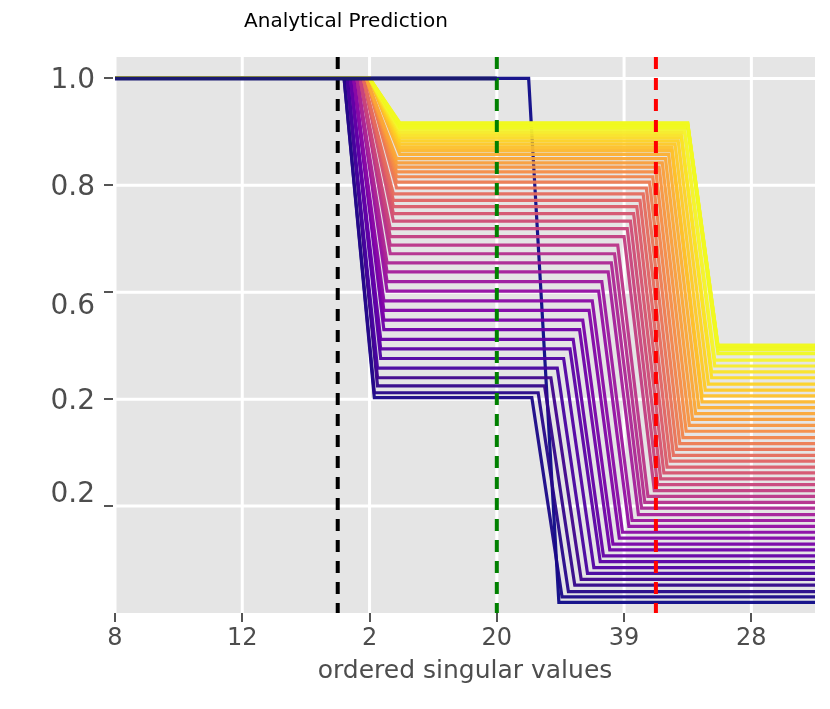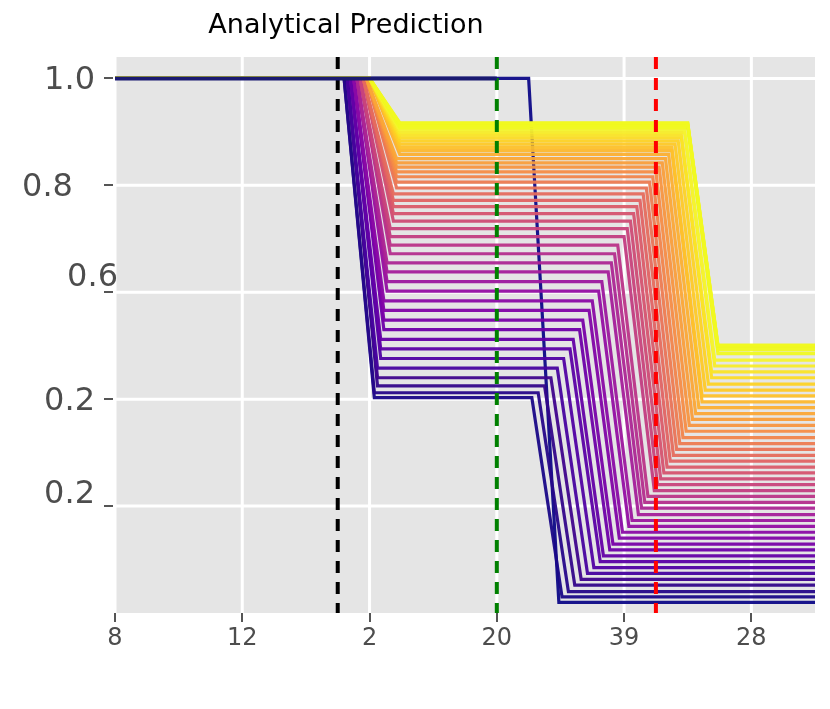"Analytical Prediction" #chart-title { font-size: 27px -> 20px }
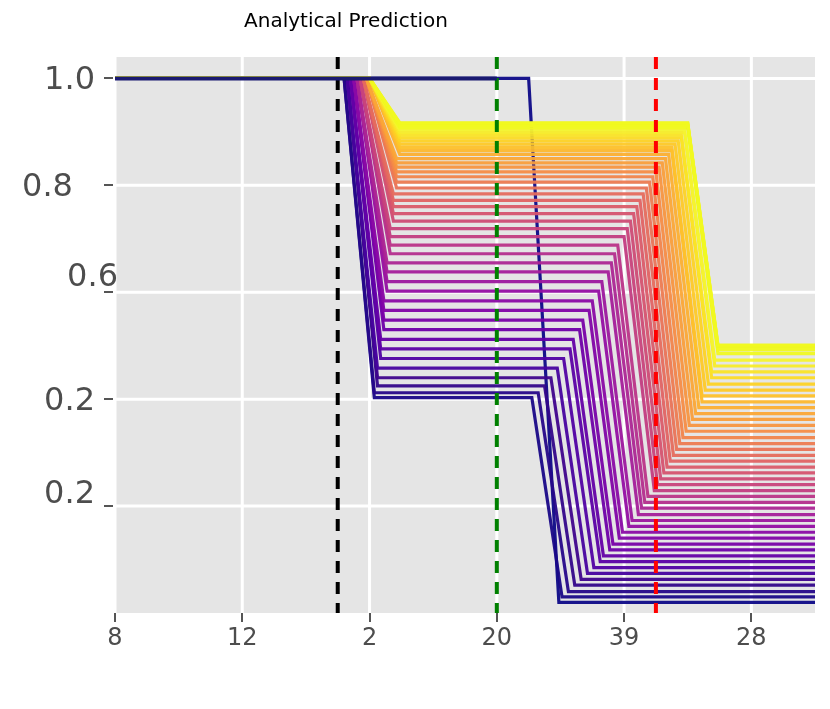"1.0" .ytick-label { font-size: 32px -> 28px }
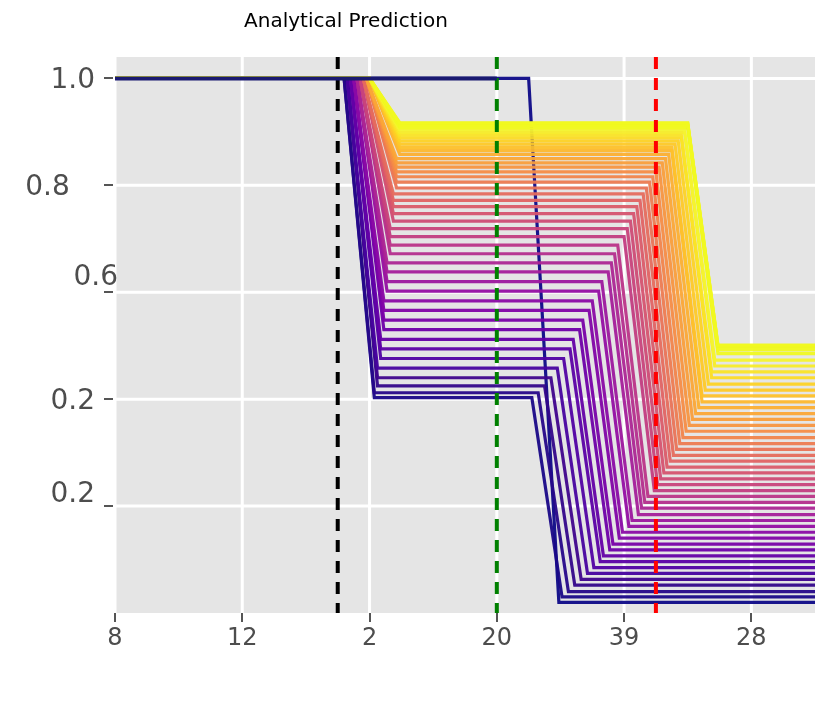"0.8" div.ytick-label { text-align: center -> none }
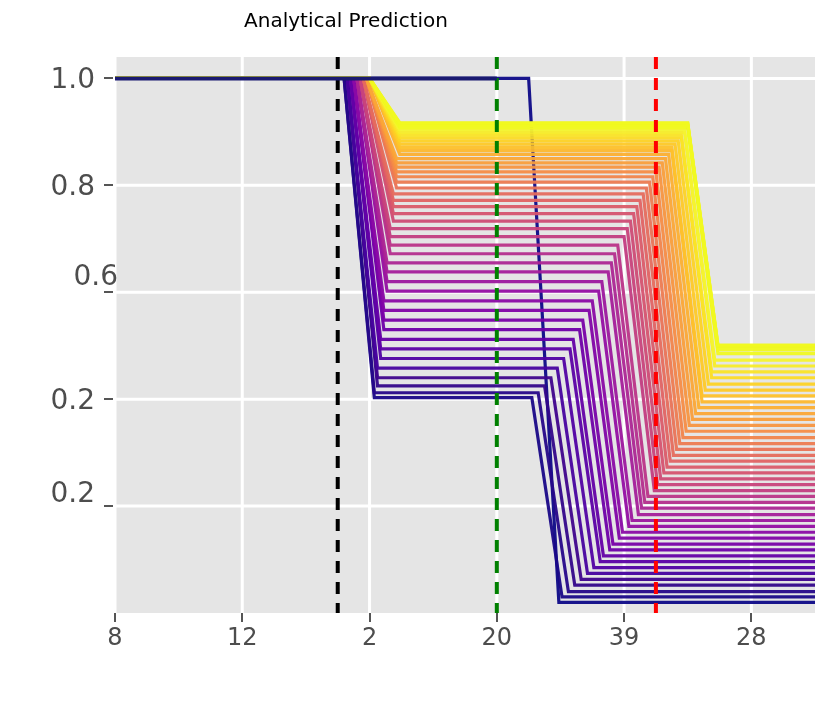"0.6" div.ytick-label { padding-left: 23px -> none; top: 275px -> 304px }
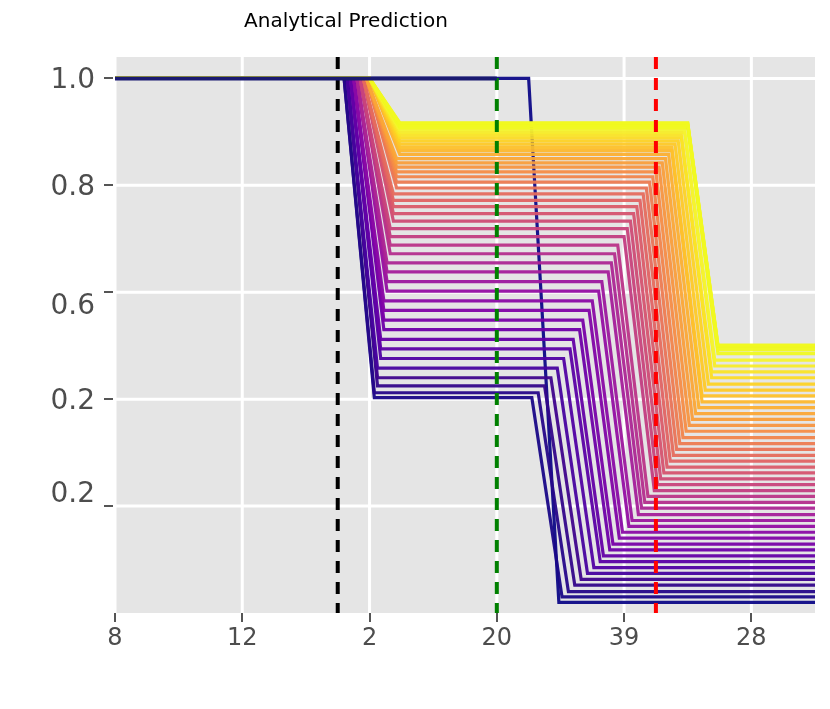"ordered singular values" div { html: none -> <div>ordered singular values</div> }
